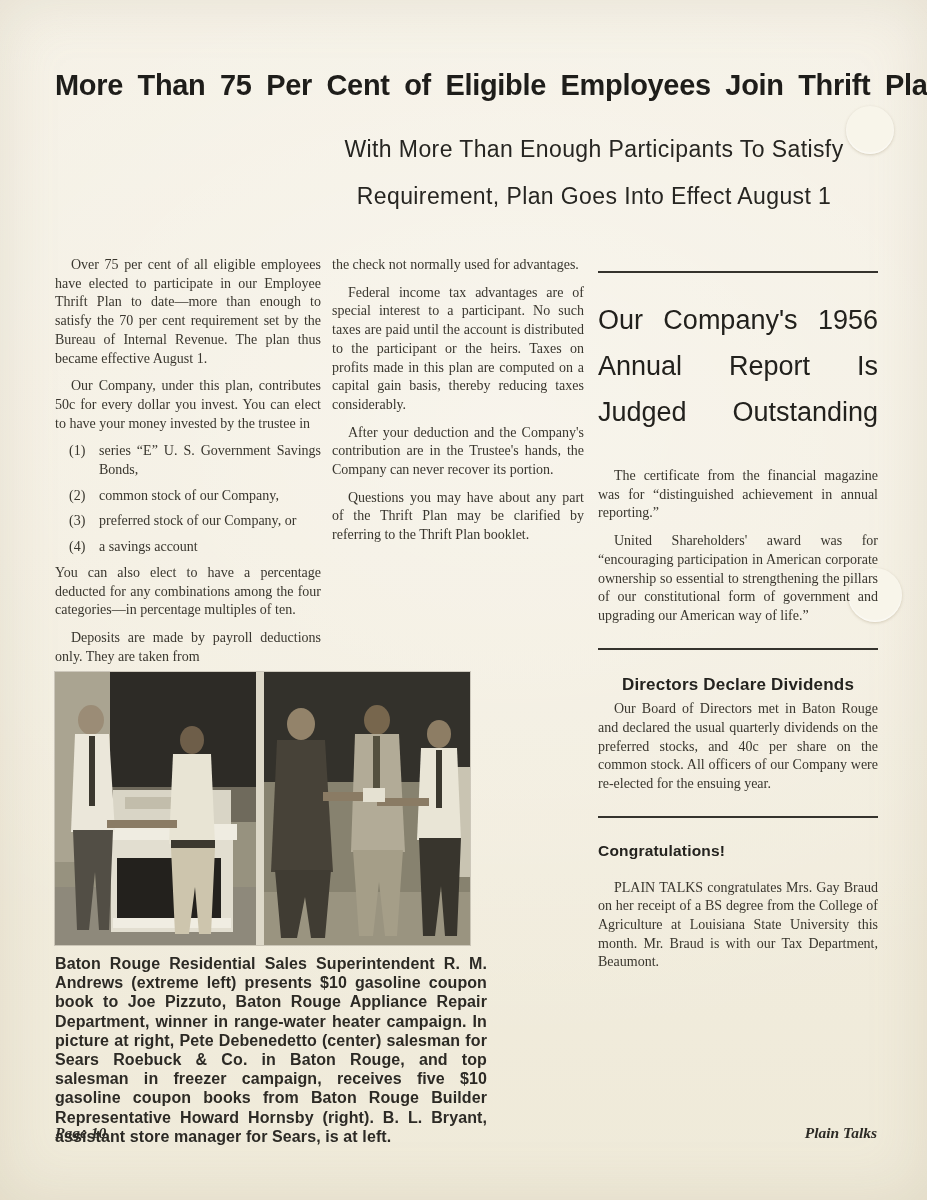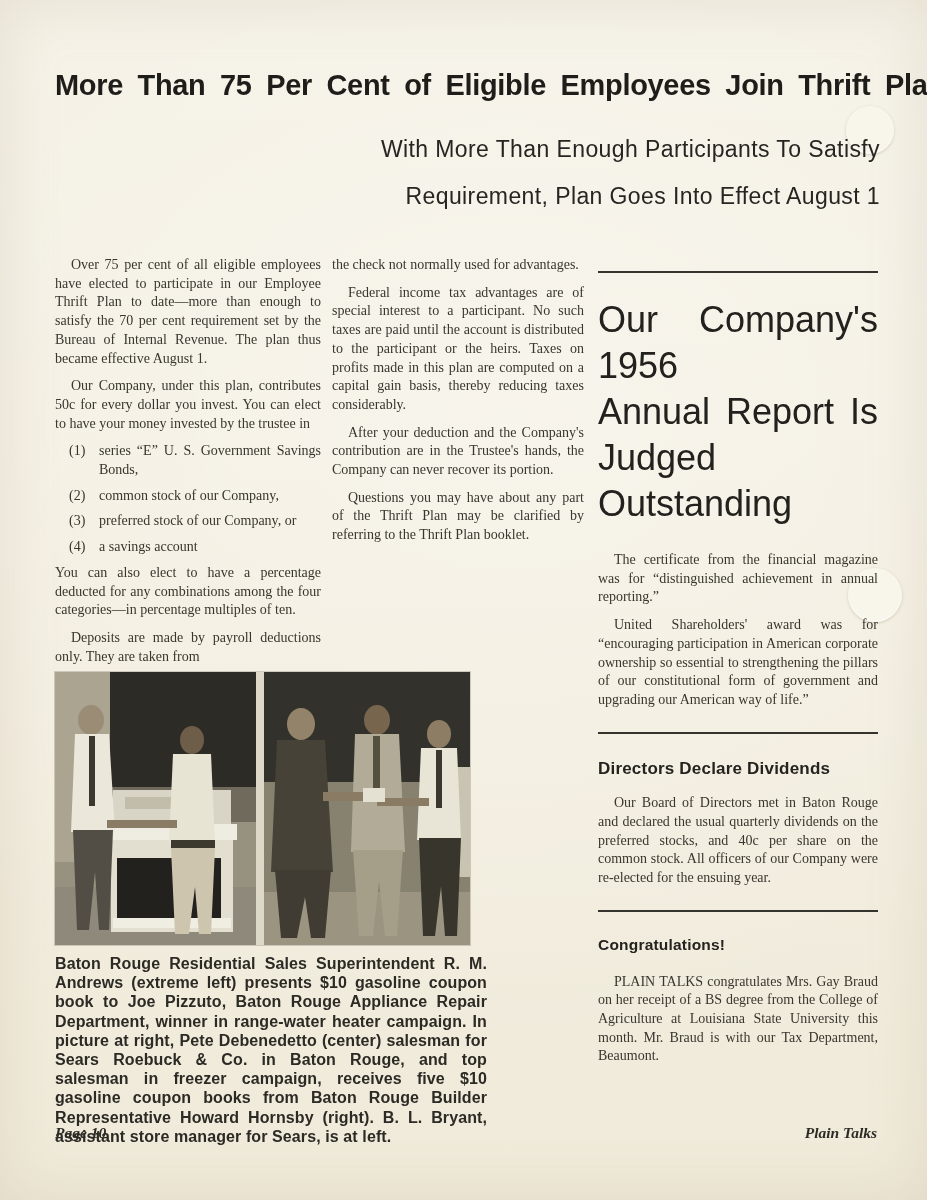"With More Than Enough Participants" .subhead { text-align: right -> center }
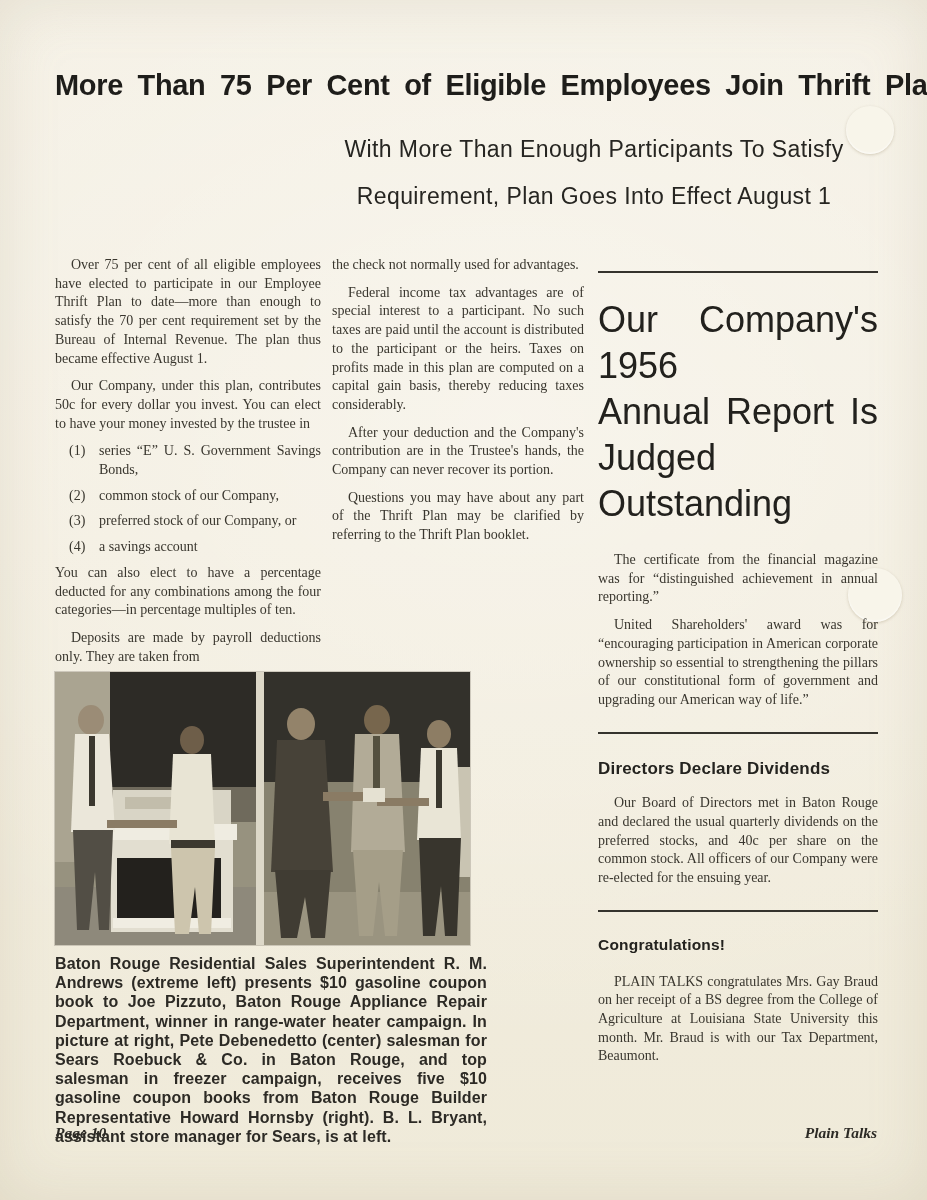"Our Company's 1956" .ar-heading { font-size: 36px -> 27px; margin-bottom: 24px -> 32px }
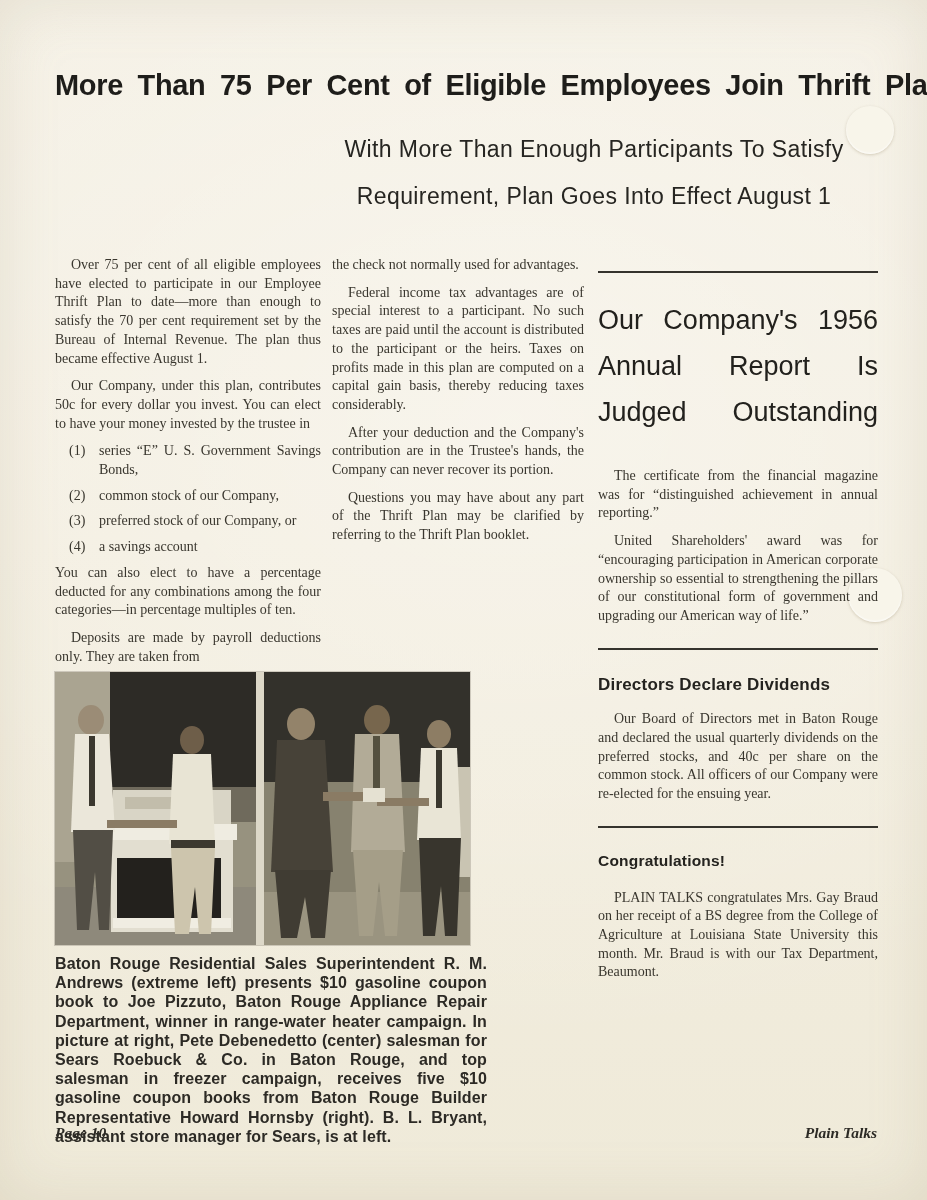"Directors Declare Dividends" .sec-heading { margin: 26px 0 16px 0 -> 26px 0 6px 0; text-align: left -> center }
